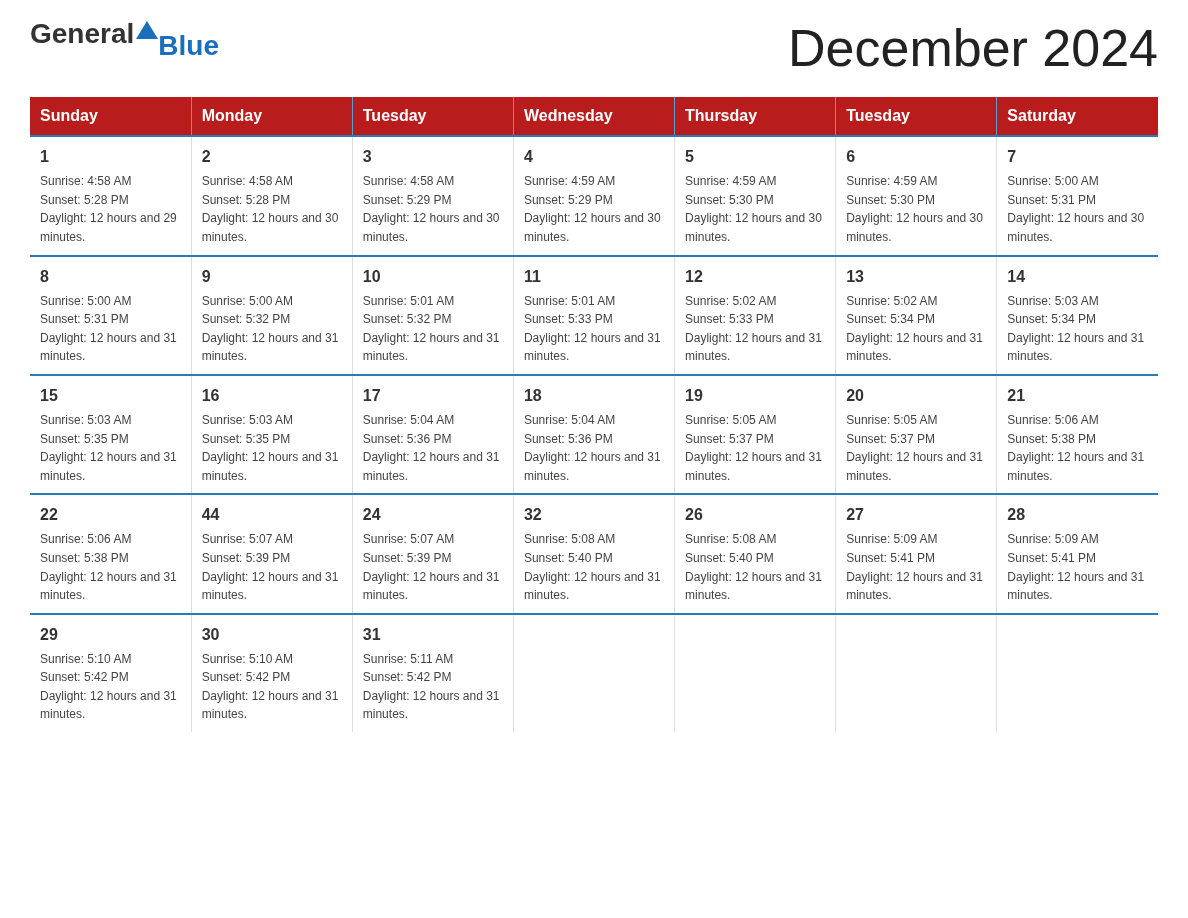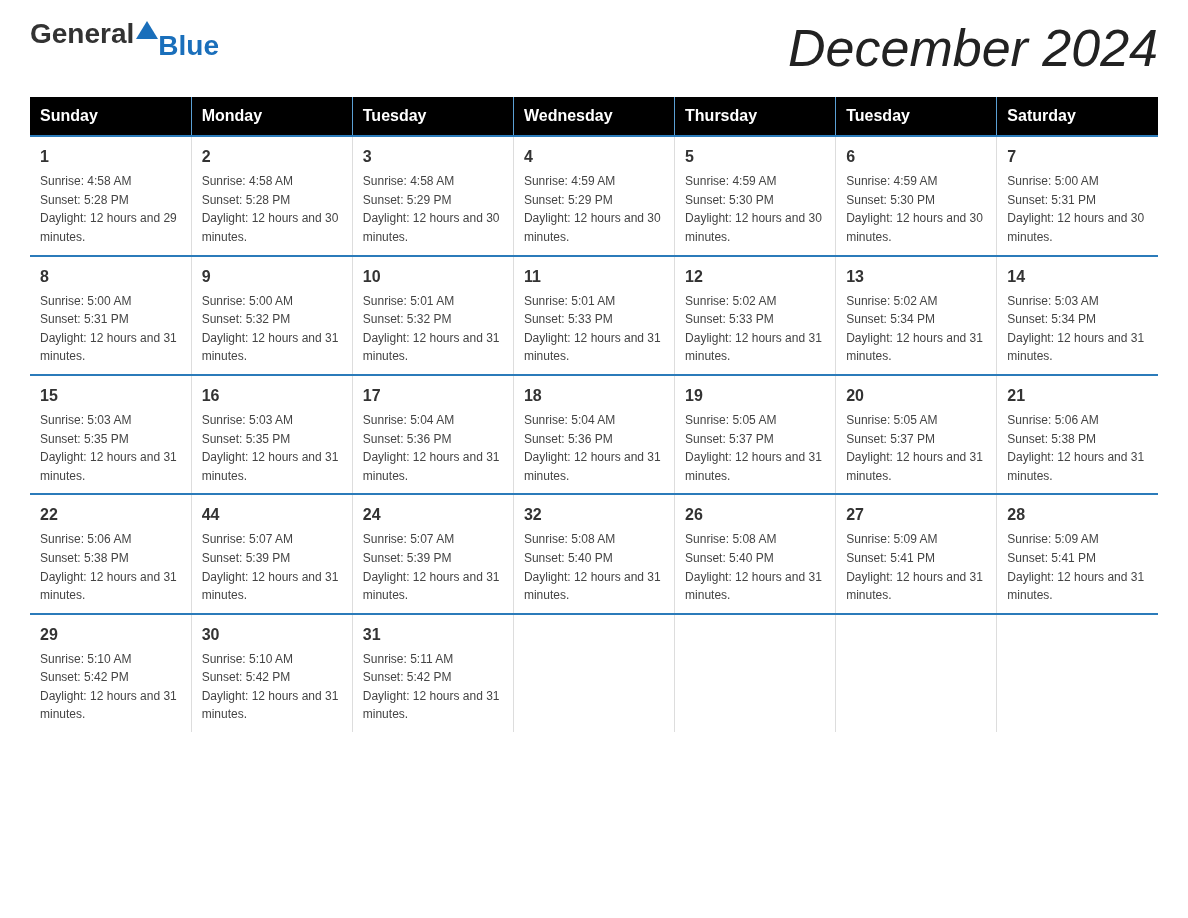"December 2024" .title-block { font-style: italic -> none }
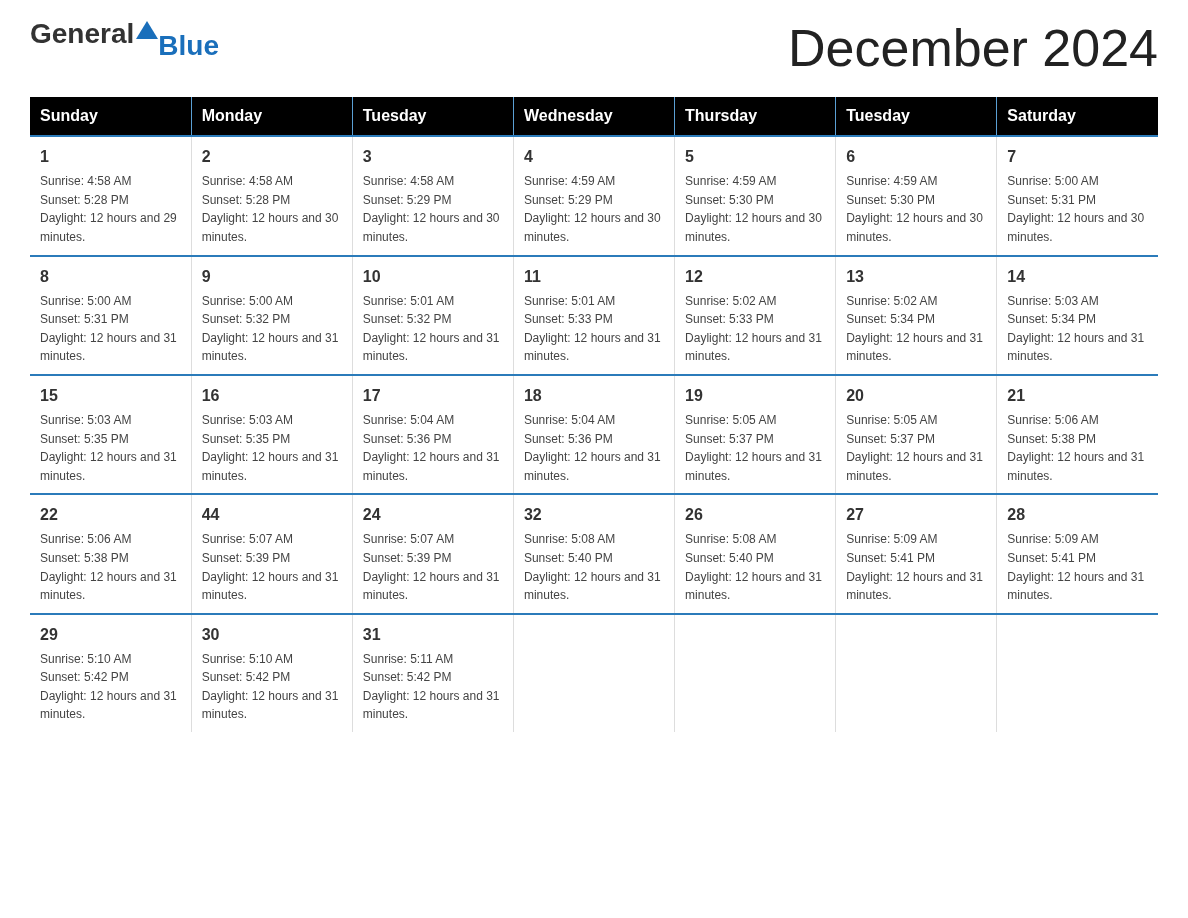"Sunday" thead tr th { background-color: #000000 -> #b91c1c }
